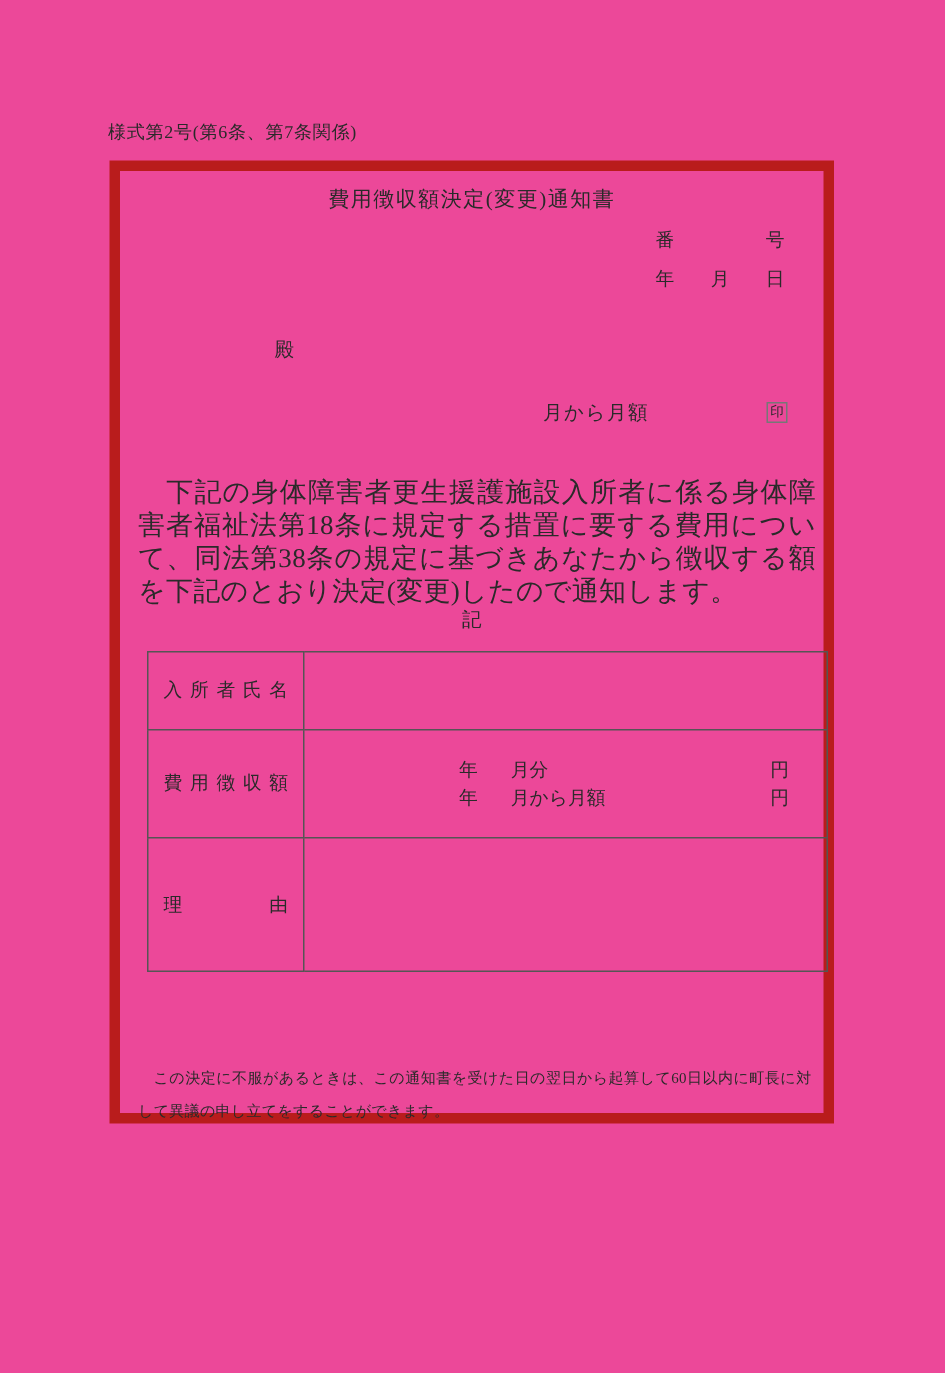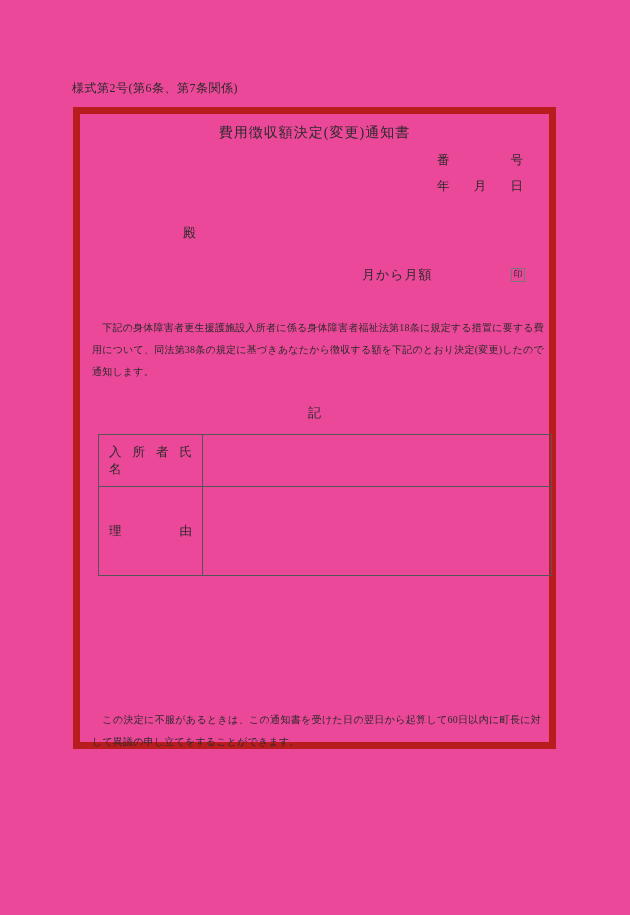"下記の身体障害者更生援護施設入所者に係る身体障害者福祉法第18条に規定する措置に" .body-text { font-size: 10px -> 18px }
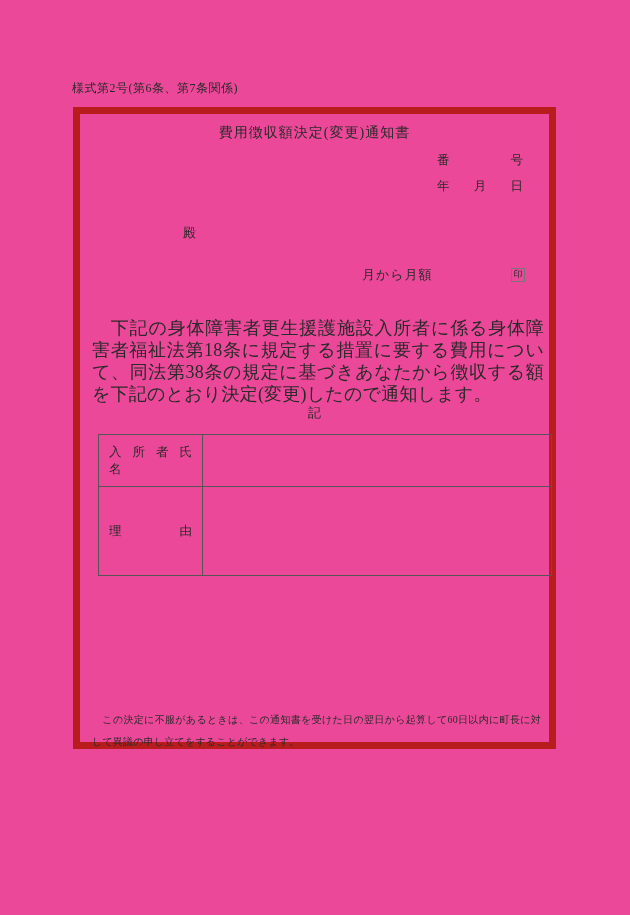"入 所 者 氏 名" .notice-table td { font-family: Liberation Mono, monospace -> none }
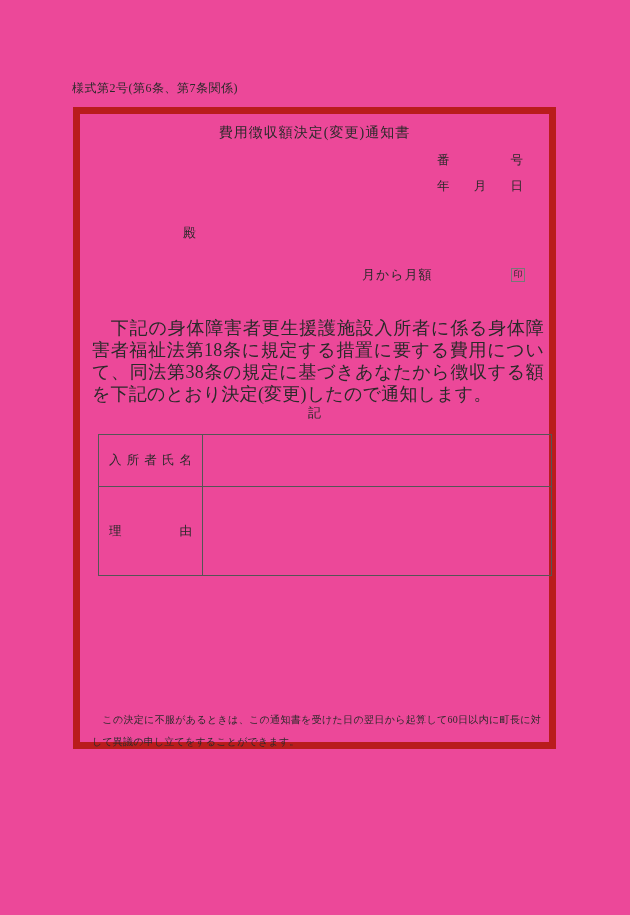"費 用 徴 収 額" tr.row-3 { html: none -> <tr> <td>費 用 徴 収 額</td> <td> <div> <span>年</span> <span>月分</span> <span>円</span> </div> <div> <span>年</span> <span>月から月額</span> <span>円</span> </div> </td> </tr> }
